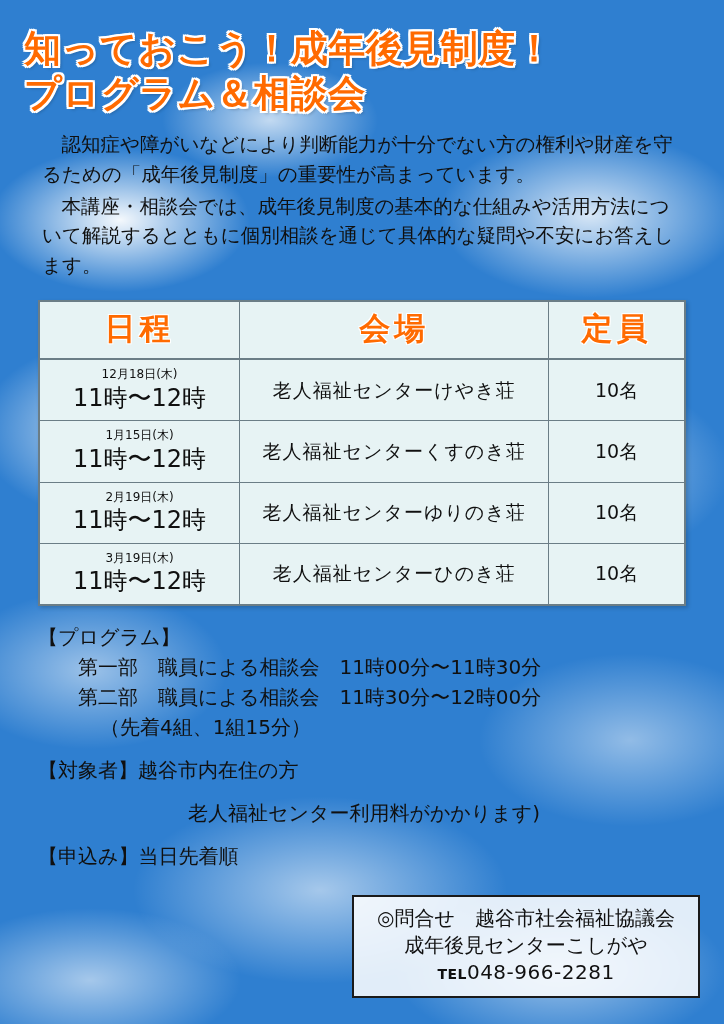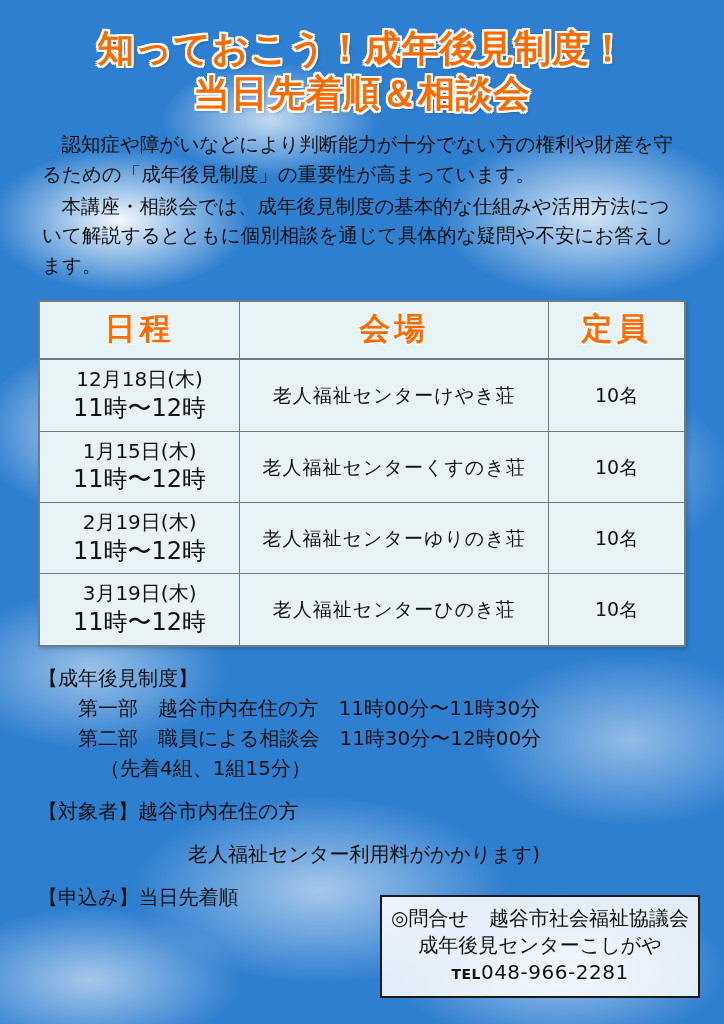"知っておこう！成年後見制度！" .title-block { text-align: center -> none }
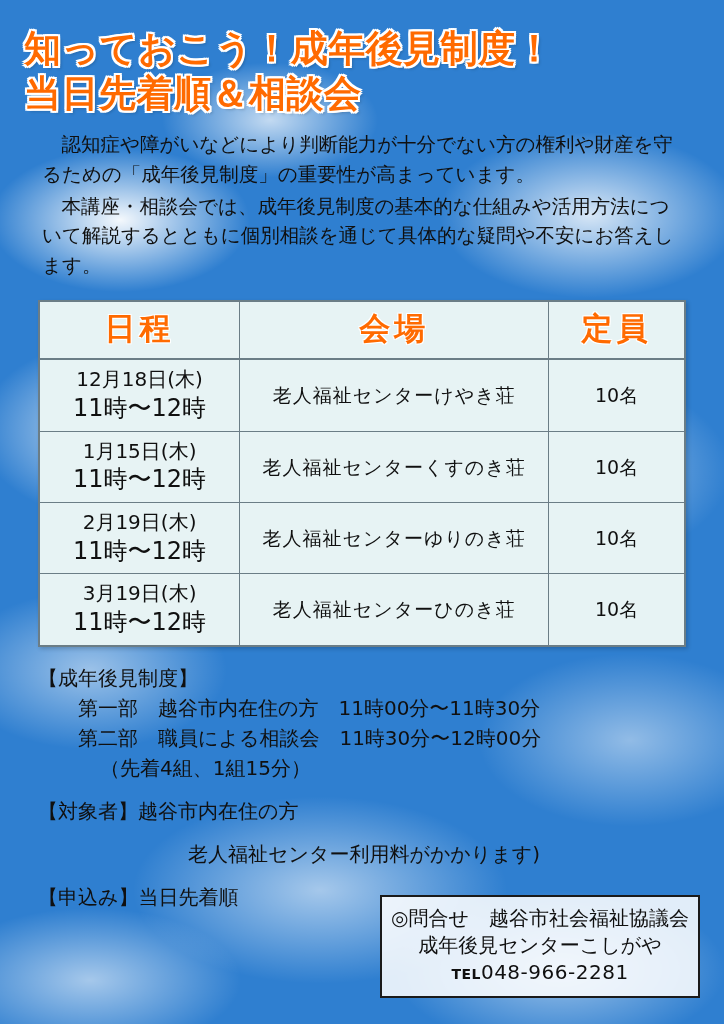"当日先着順＆相談会" div.title-line { text: 当日先着順 -> プログラム }
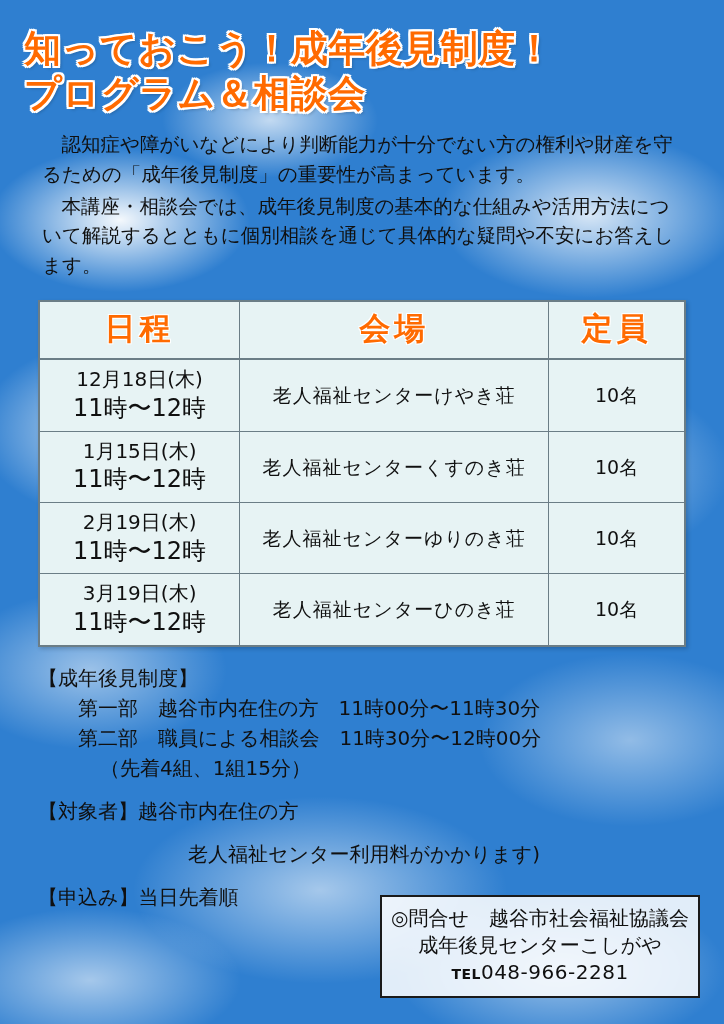"12月18日(木)" .date-main { font-size: 20px -> 12px }
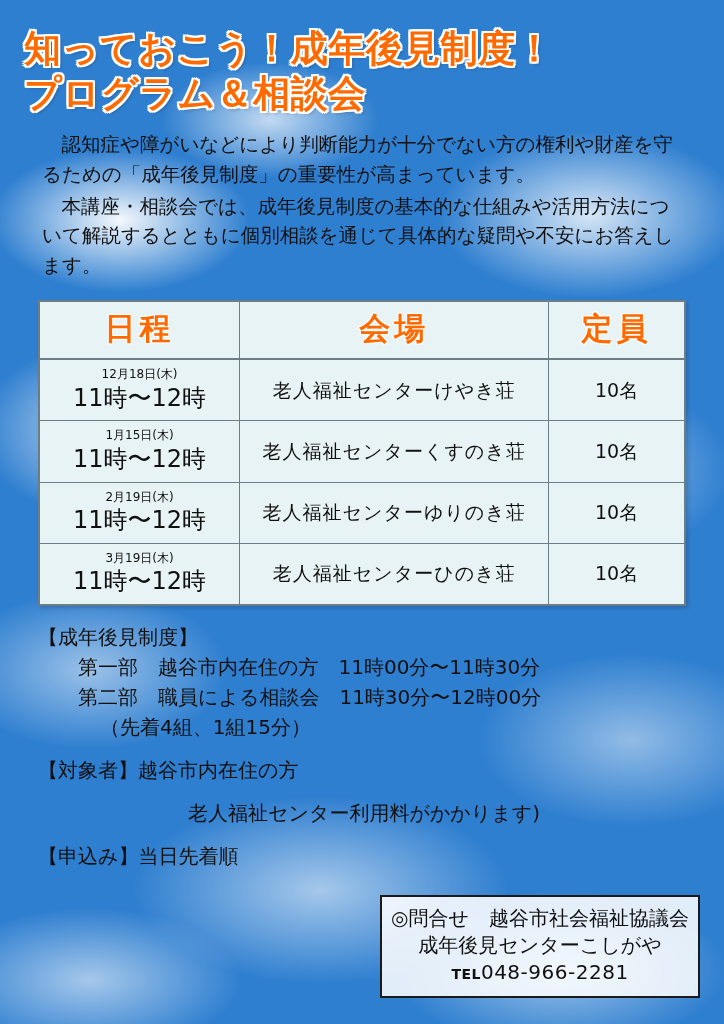"【成年後見制度】" div.row { text: 成年後見制度 -> プログラム }
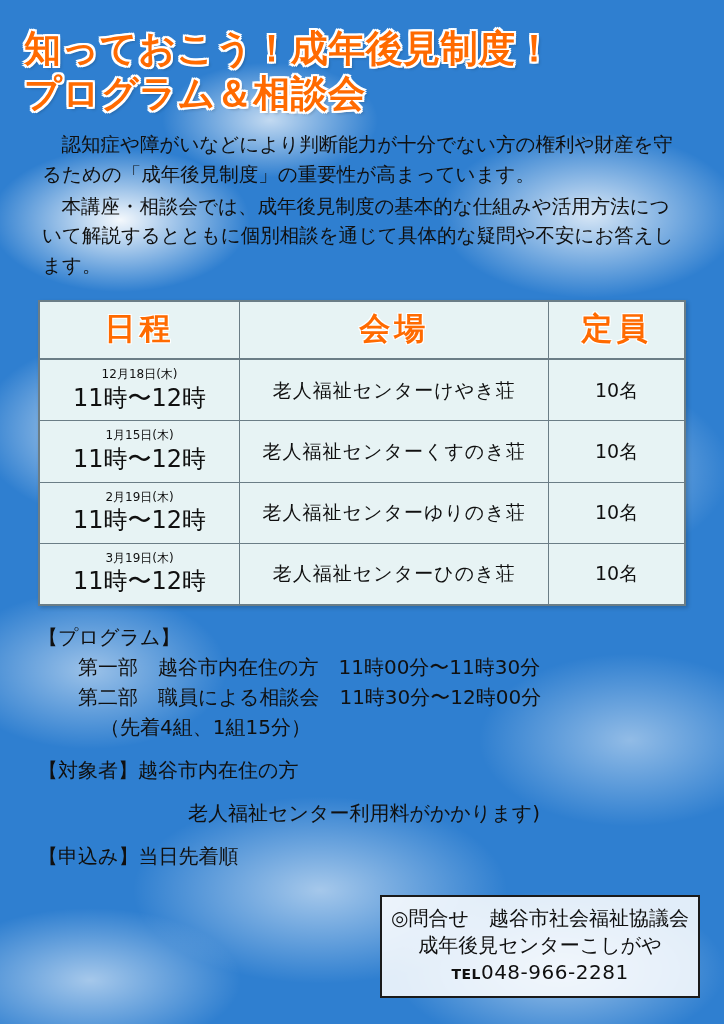"第一部 越谷市内在住の方 11時00分〜11時30分" div.row { text: 越谷市内在住の方 -> 職員による相談会 }
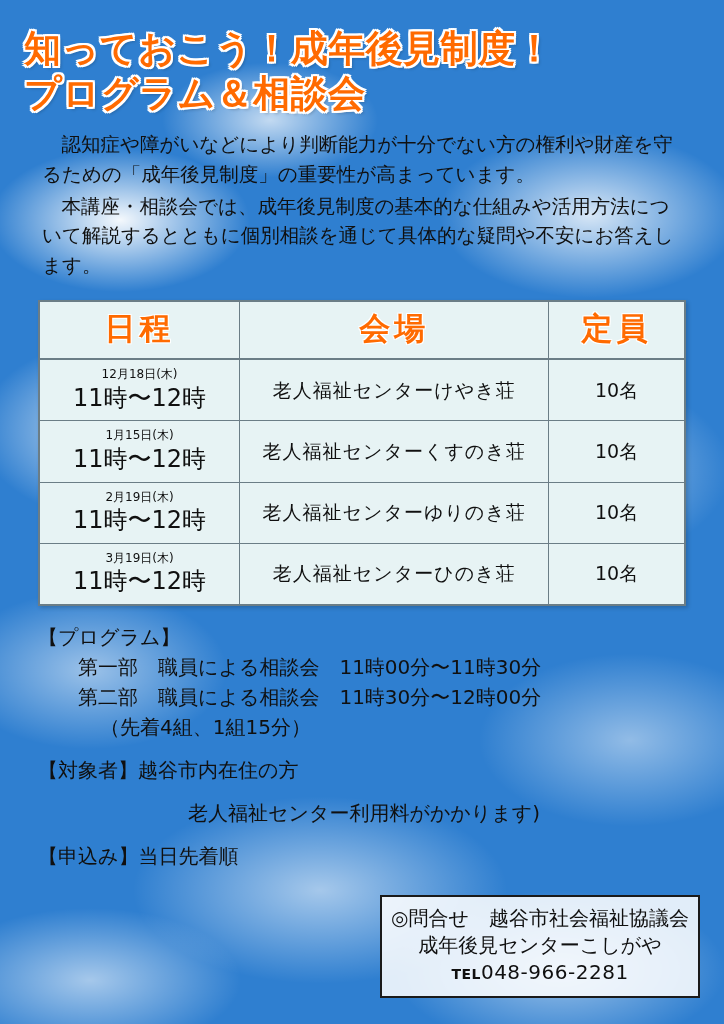"◎問合せ 越谷市社会福祉協議会" .contact-box { width: 320px -> 348px }
